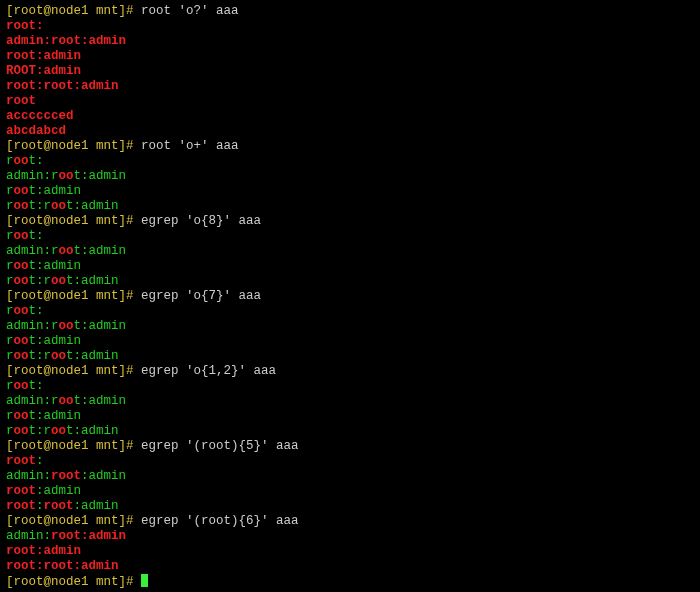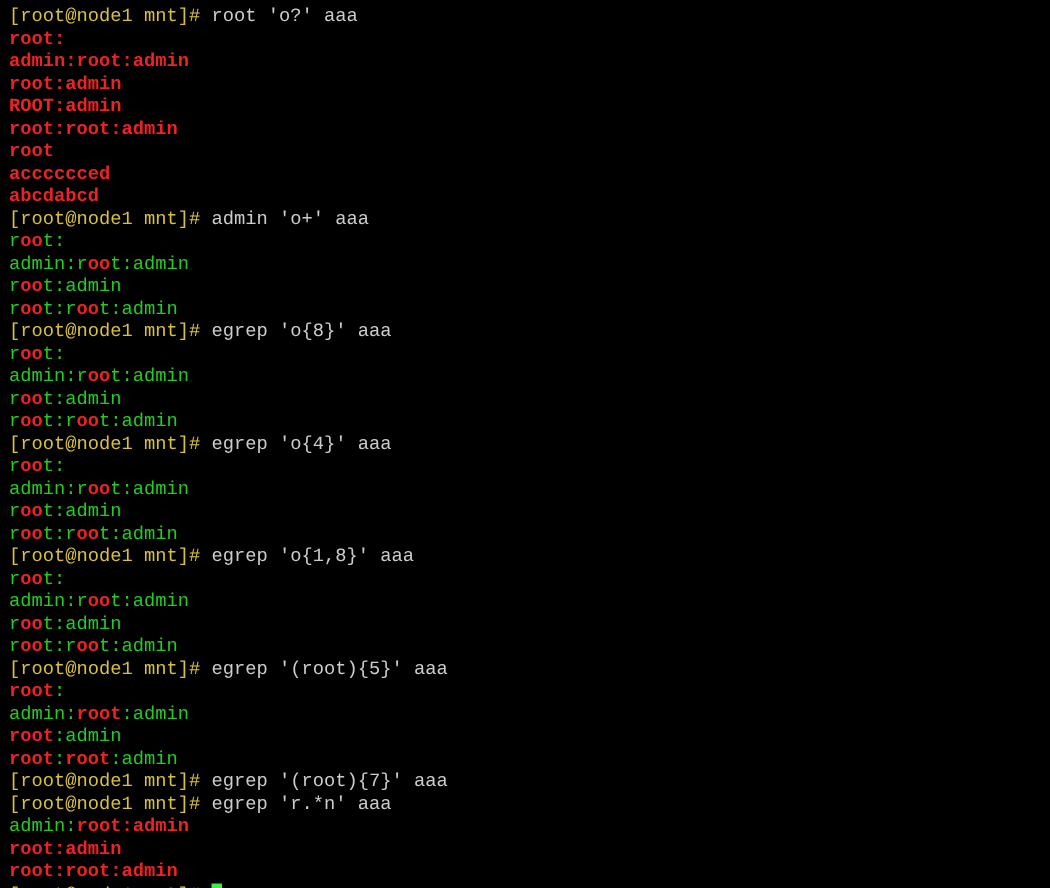"admin 'o+' aaa" span { text: admin -> root }
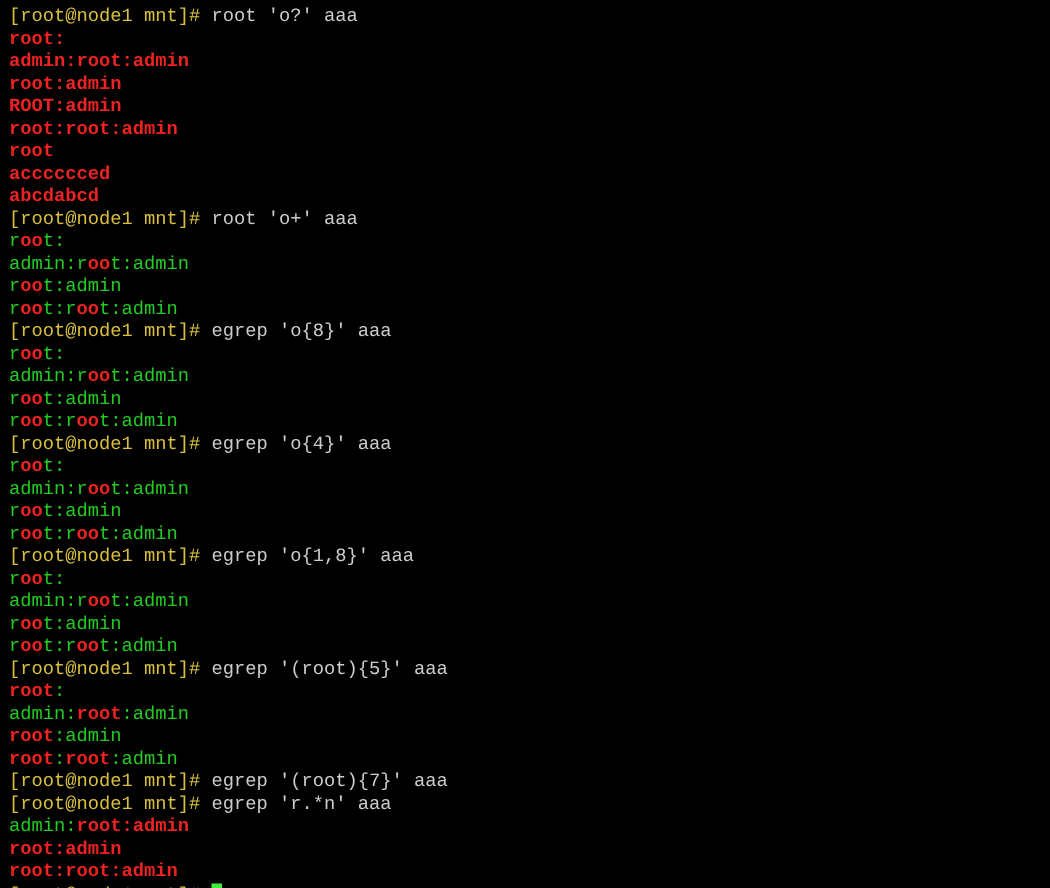"egrep 'o{4}' aaa" span { text: 4 -> 7 }
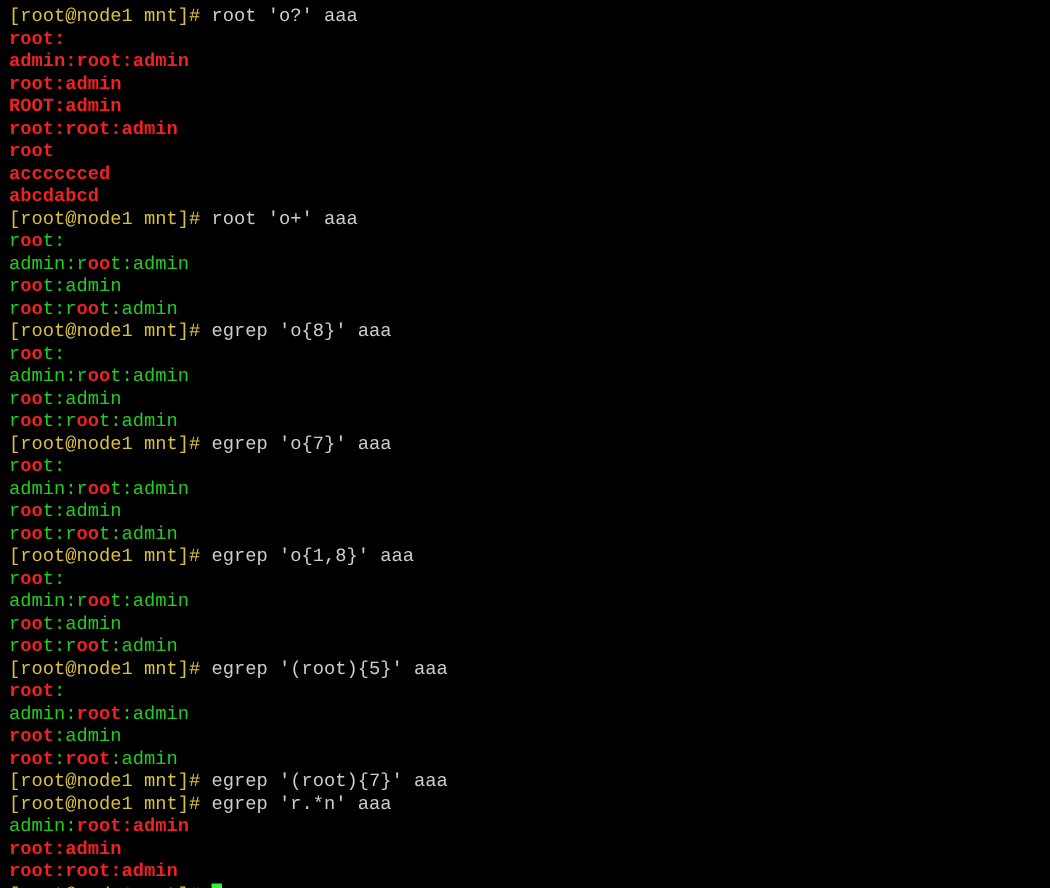"egrep 'o{1,8}' aaa" span { text: 1,8 -> 1,2 }
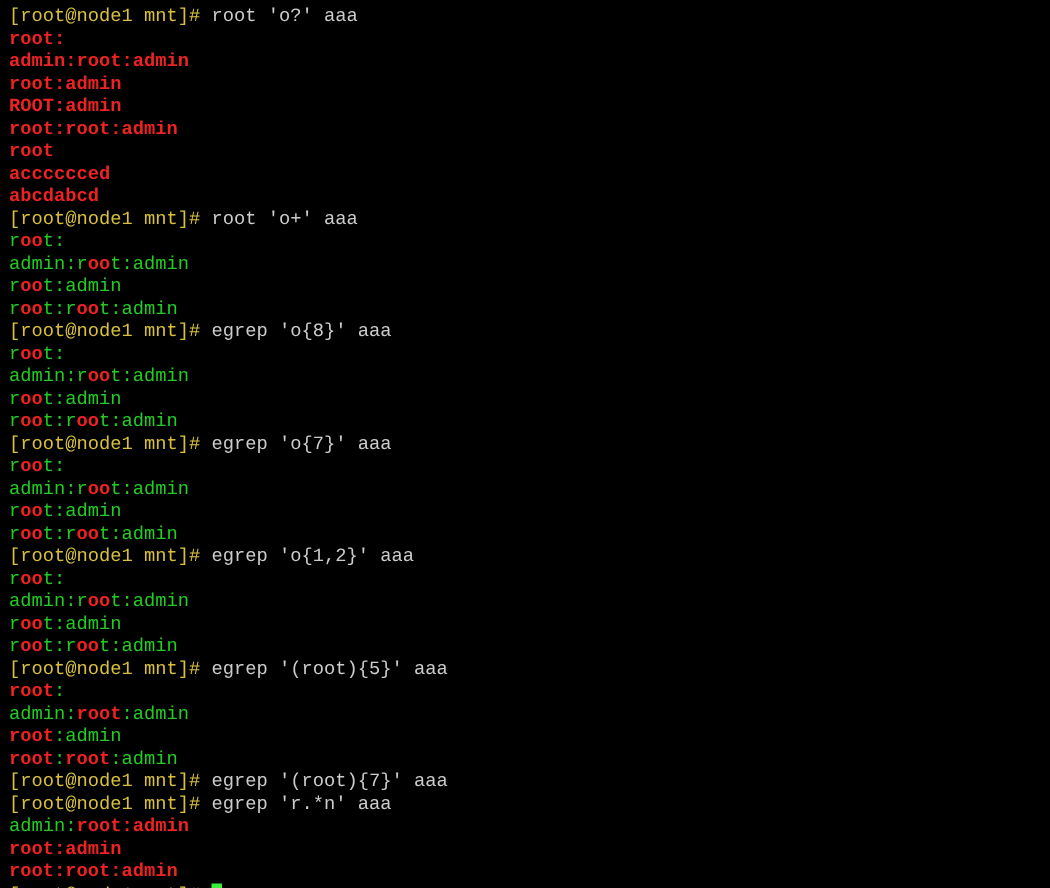"egrep '(root){7}' aaa" span { text: 7 -> 6 }
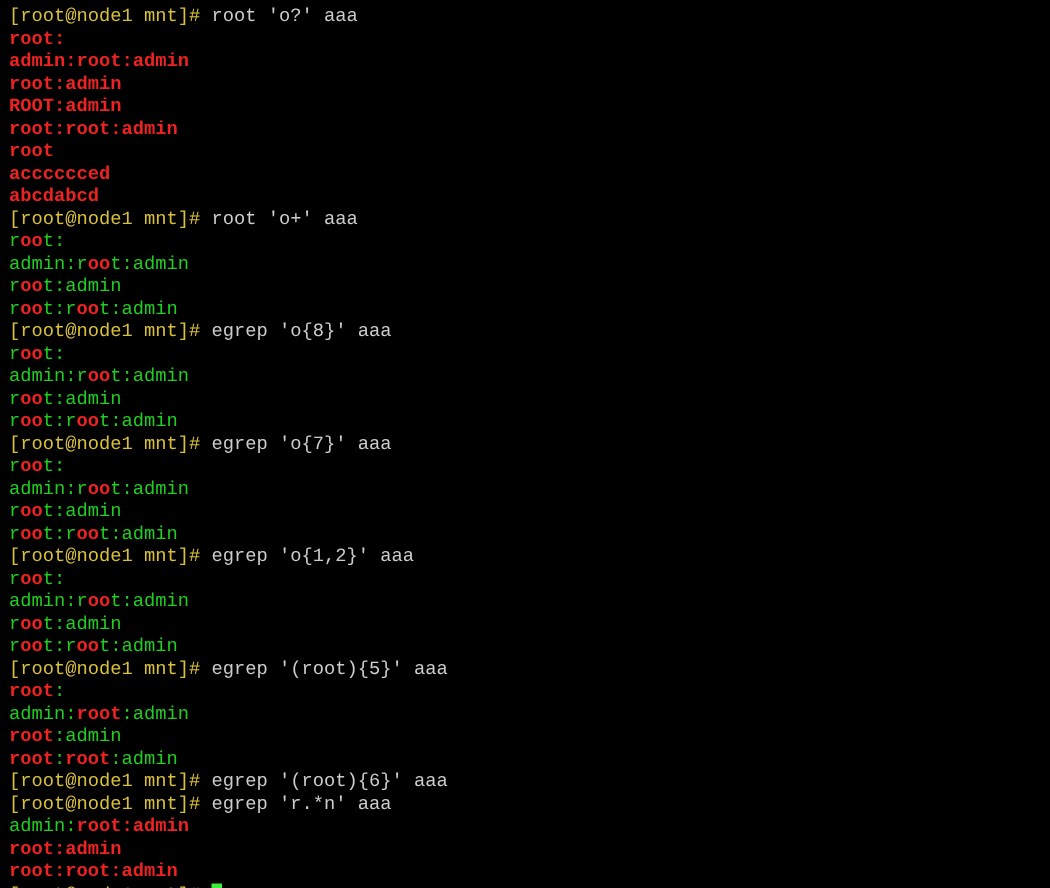"[root@node1 mnt]# egrep 'r.*n' aaa" div.line { html: <div><span>[root@node1 mnt]# </span><span>egrep 'r.*n' aaa</span></div> -> none }
